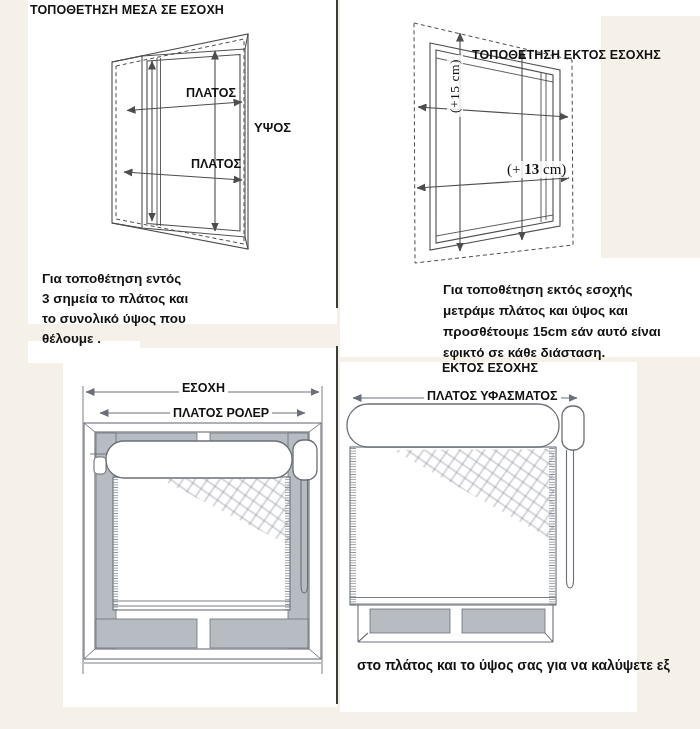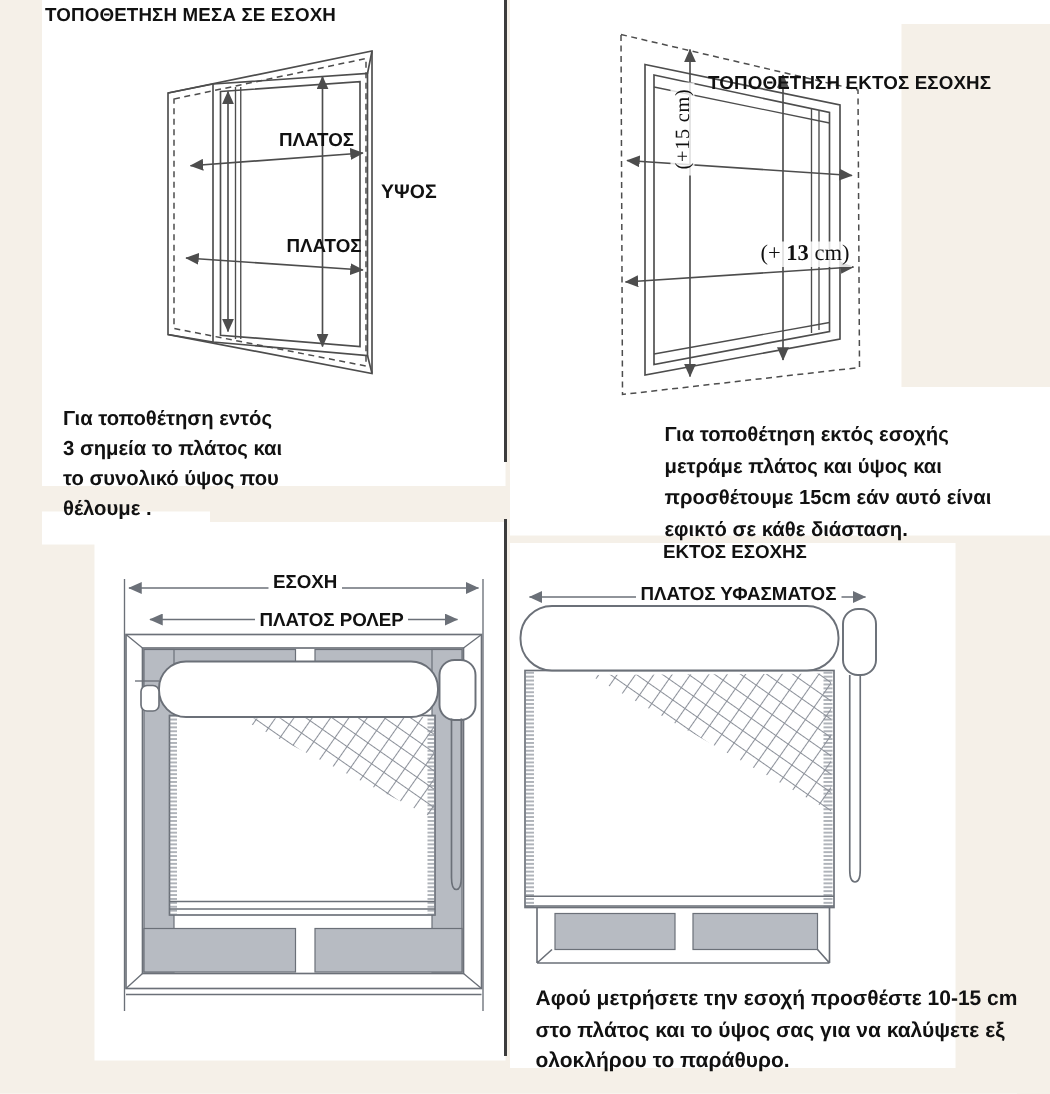"Αφού μετρήσετε την εσοχή προσθέστε" div { html: <div>Αφού μετρήσετε την εσοχή προσθέστε 10-15 cm</div> -> none }
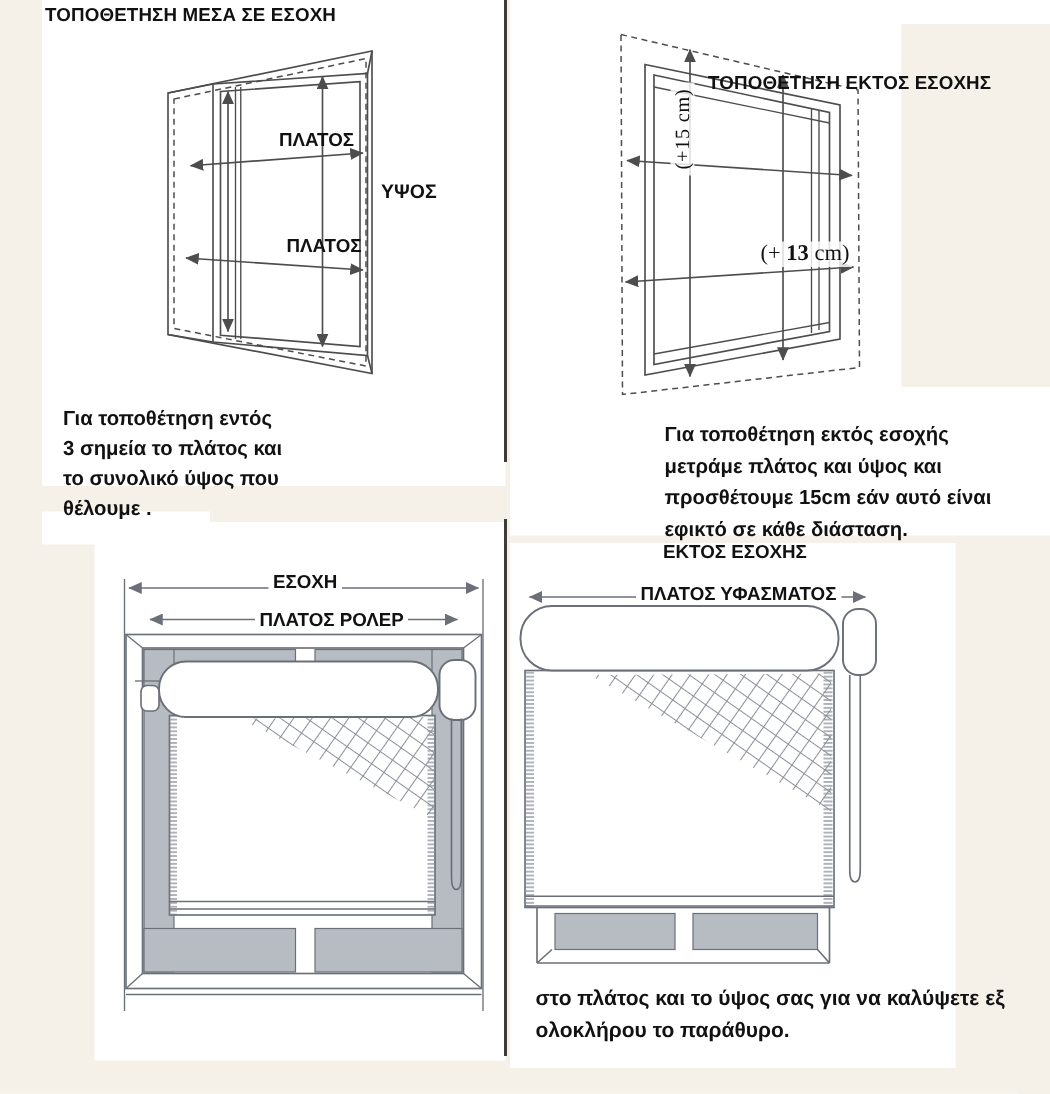"ολοκλήρου το παράθυρο." div { html: <div>ολοκλήρου το παράθυρο.</div> -> none }
